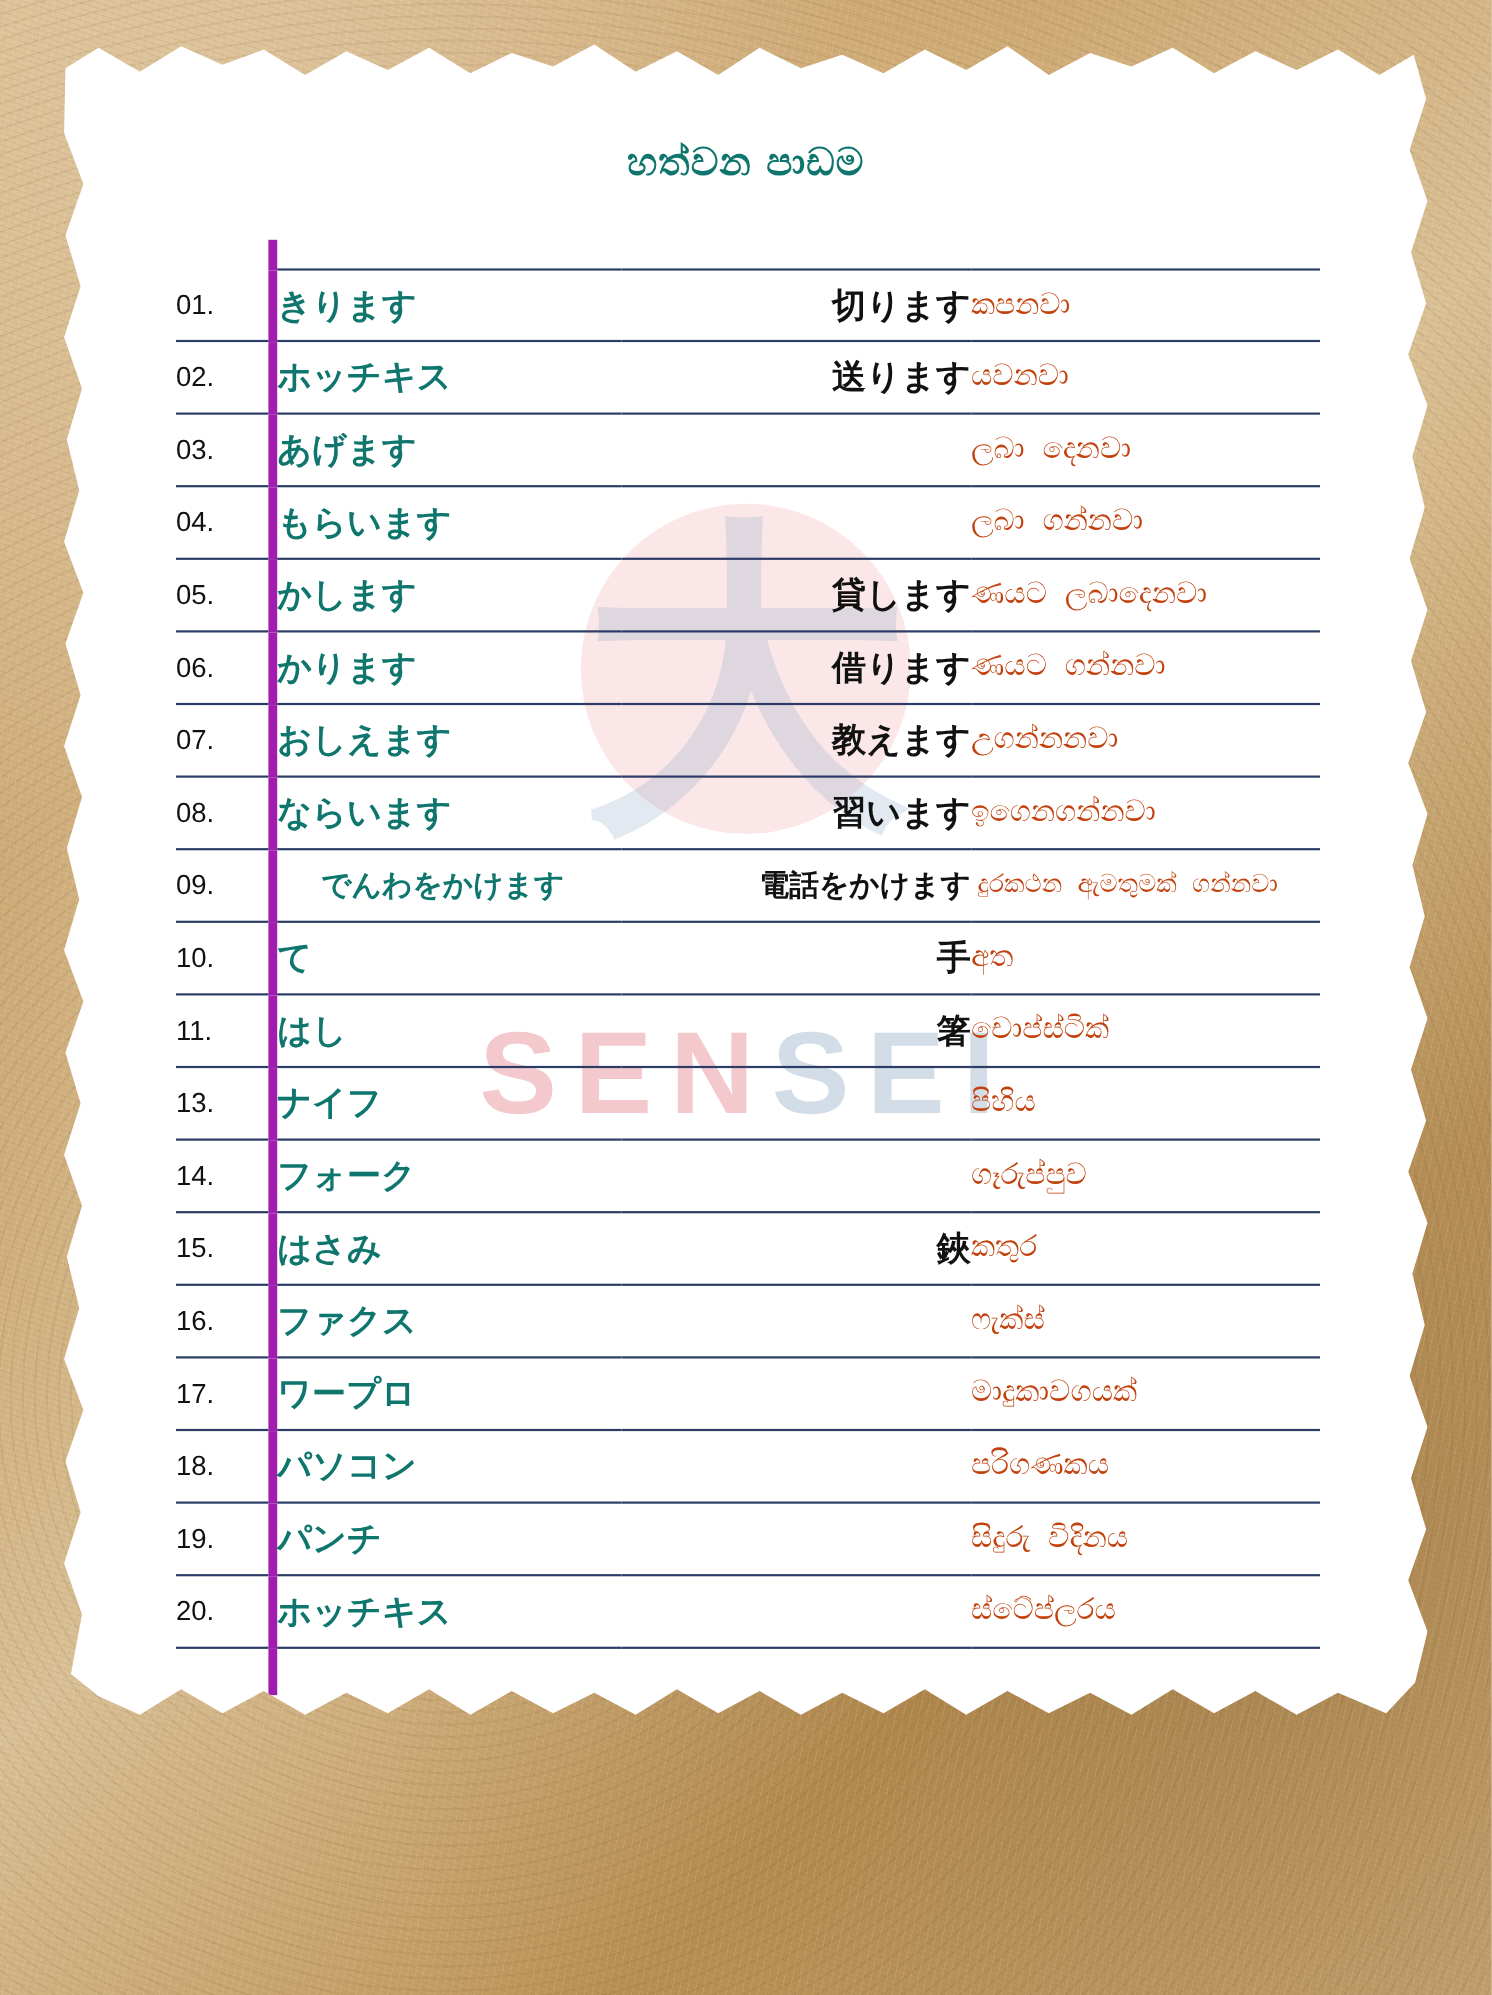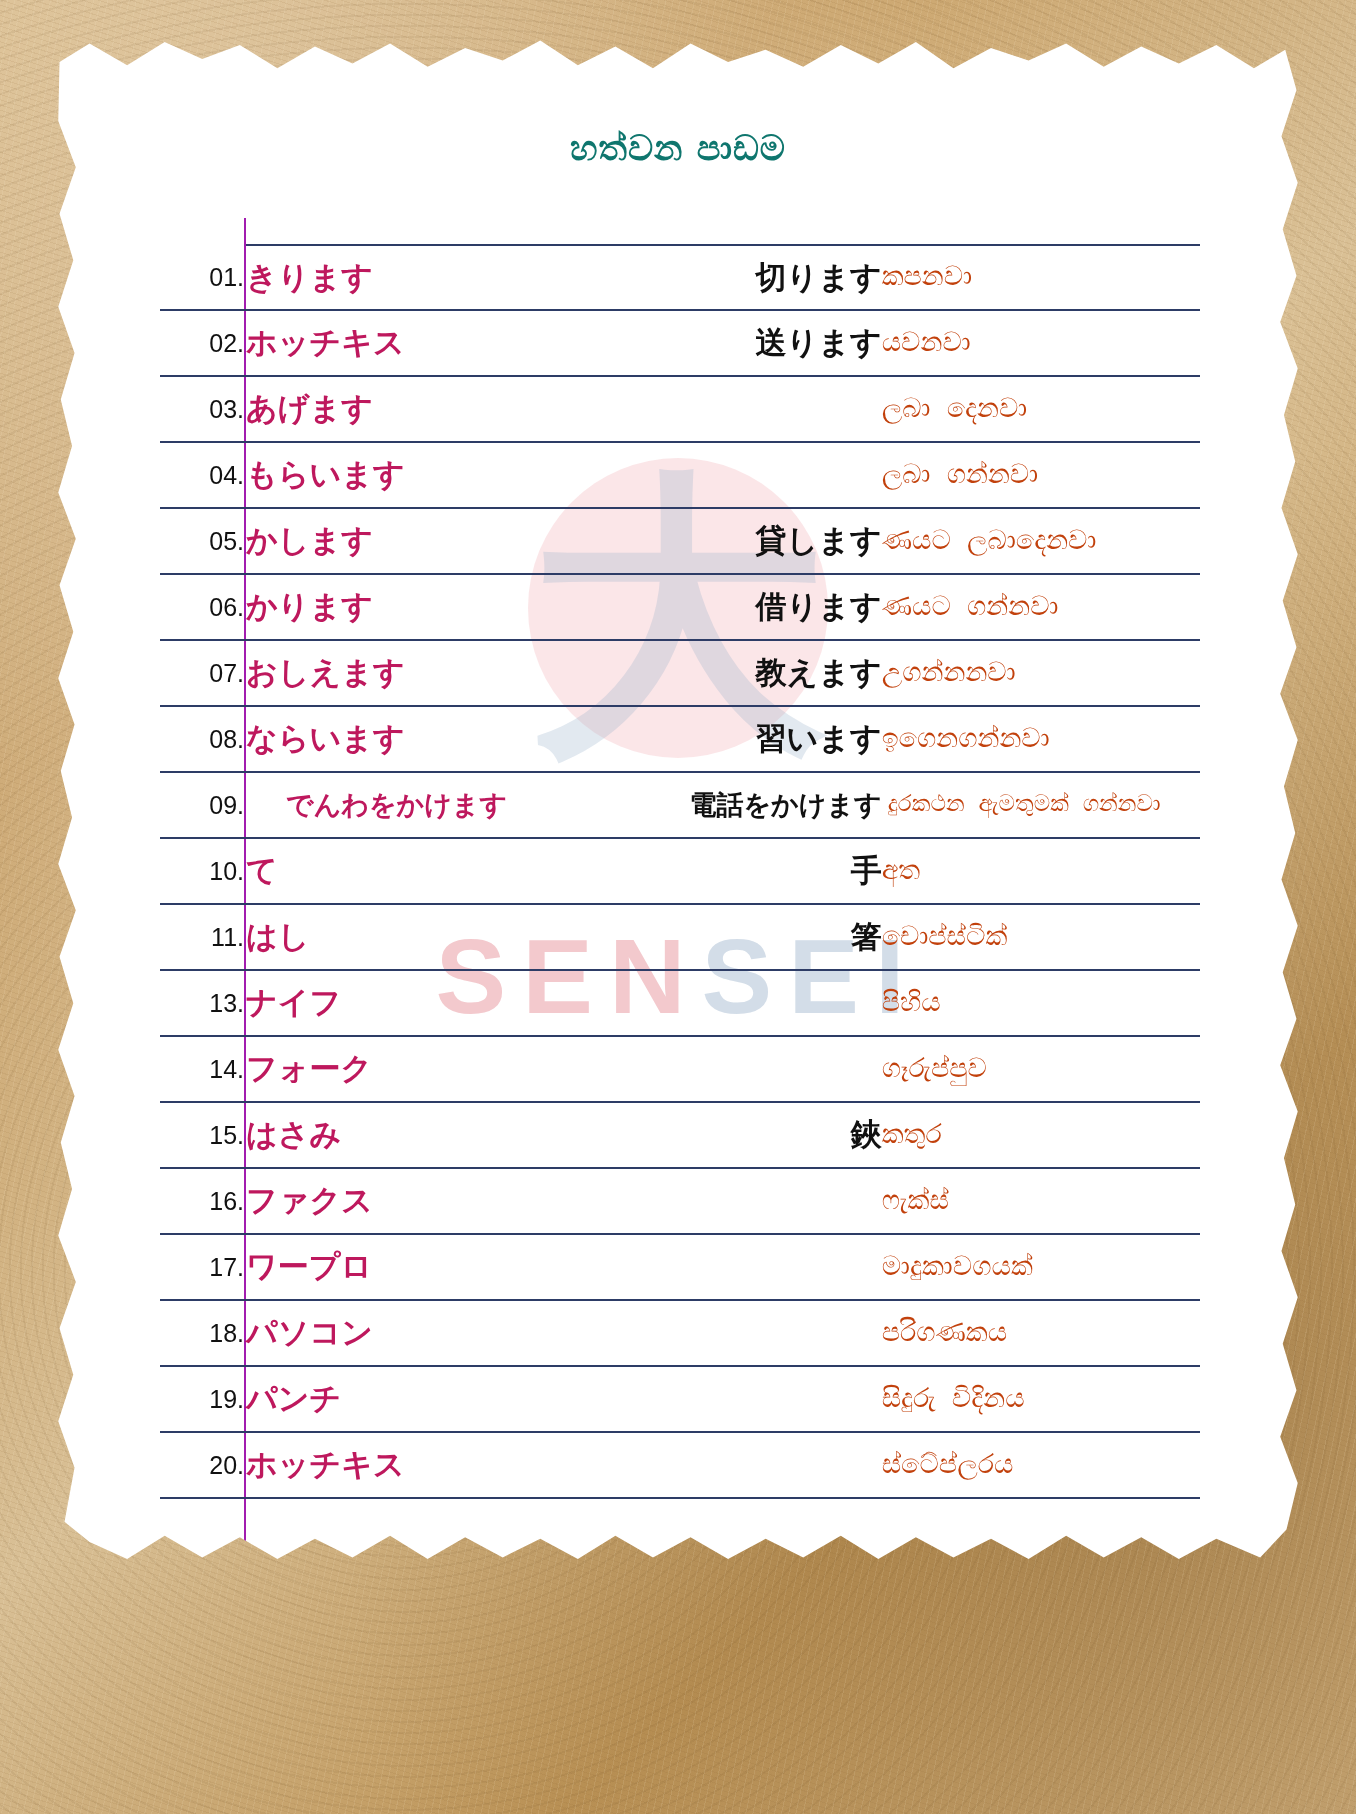"01." td.c-num { border-right: 2px solid #a21caf -> 8px solid #a21caf; text-align: right -> left }
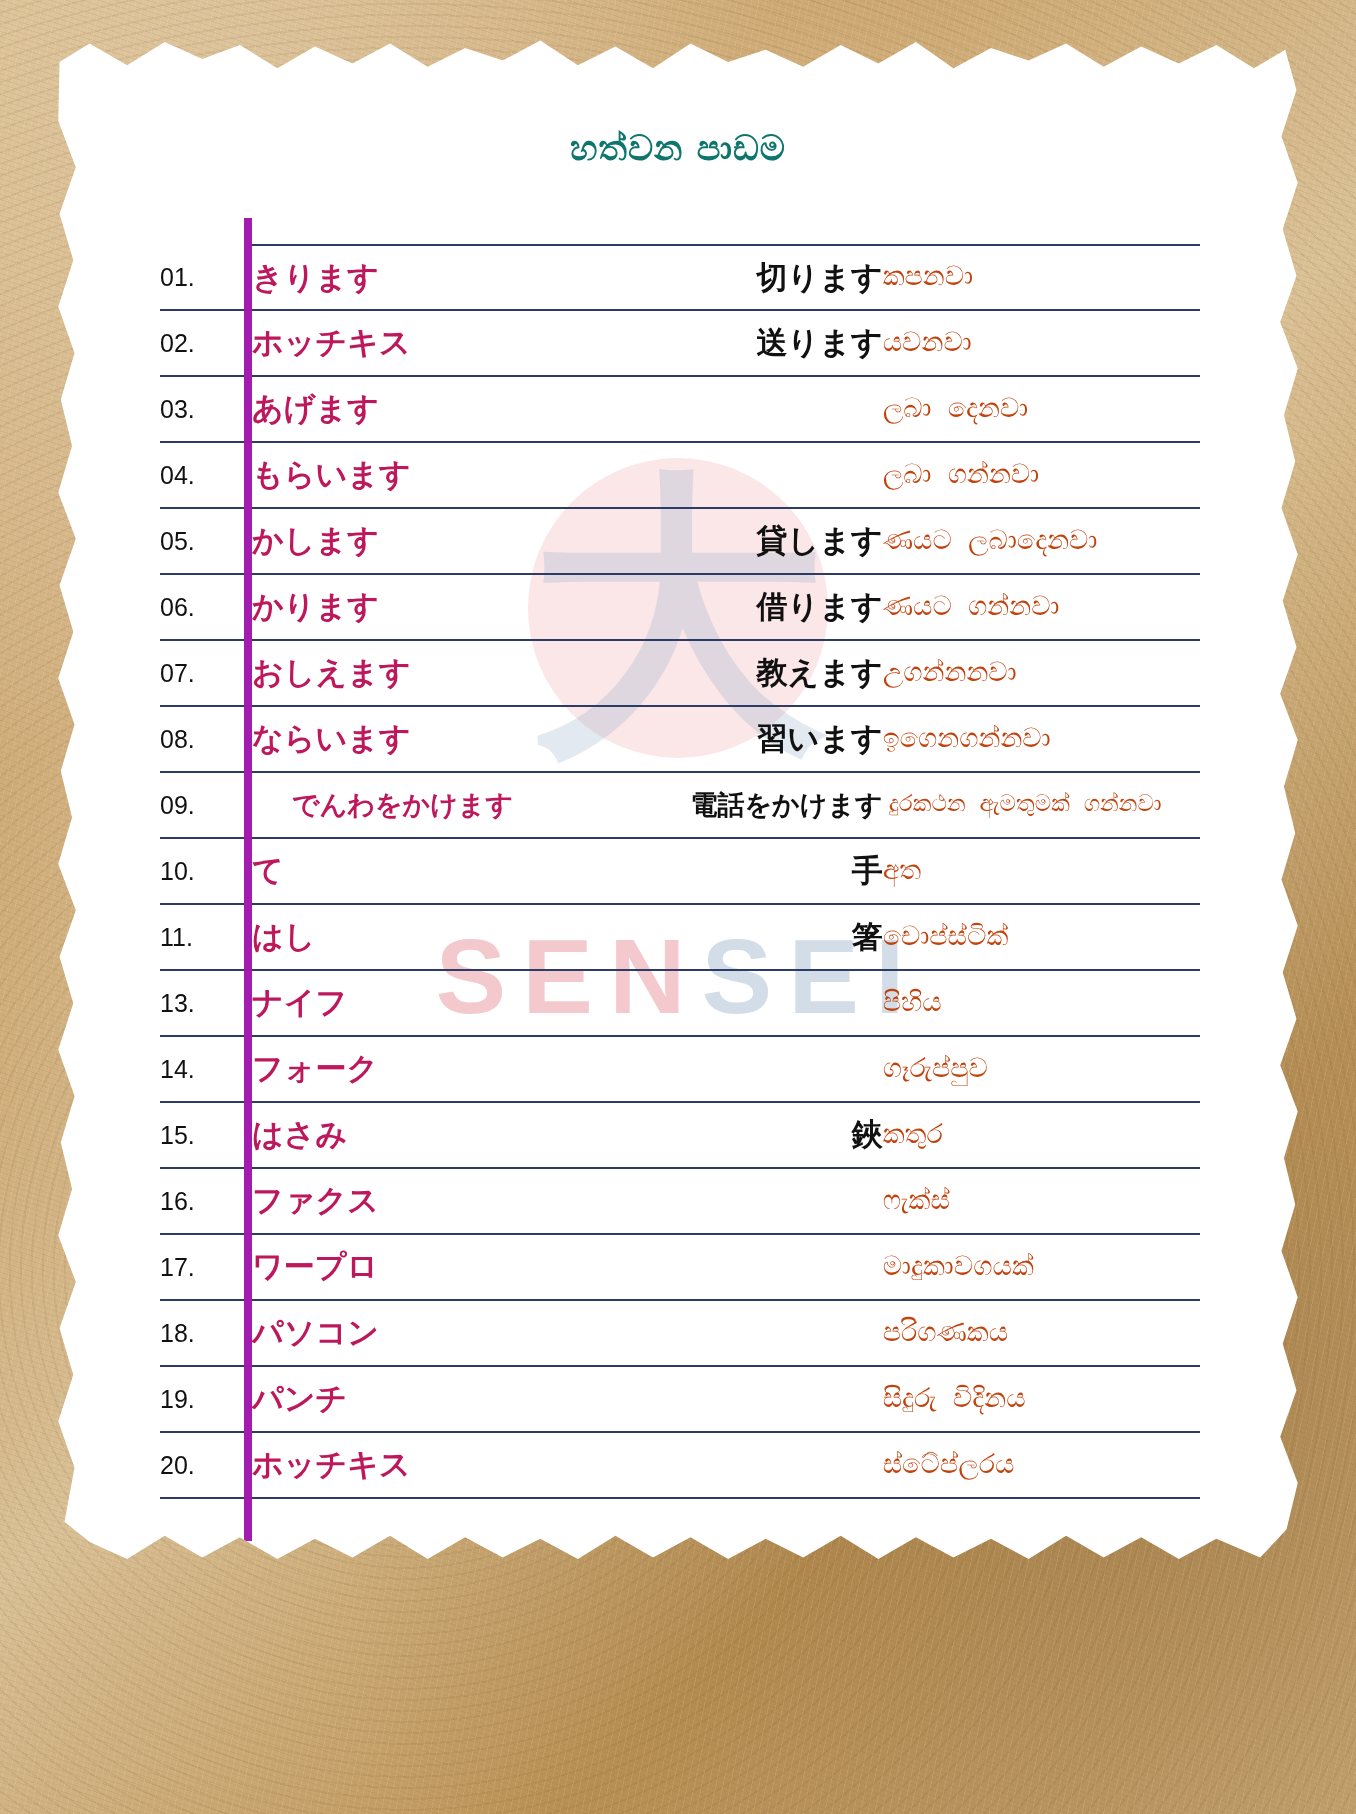"きります" td.c-kana { color: #be185d -> #0f766e }
